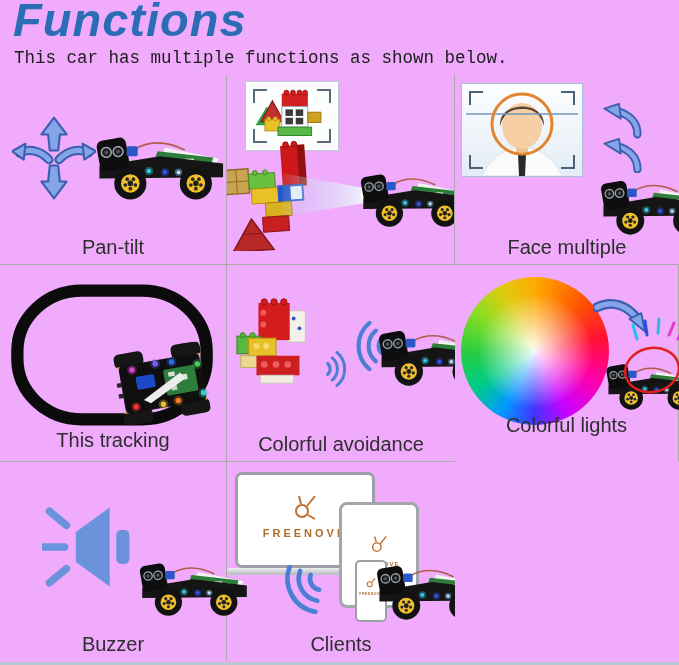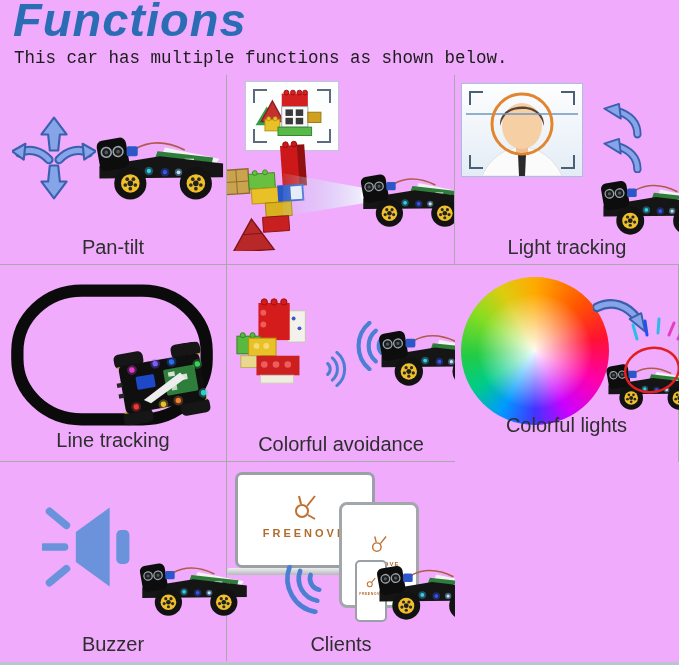"Light tracking" div.label { text: Light tracking -> Face multiple }
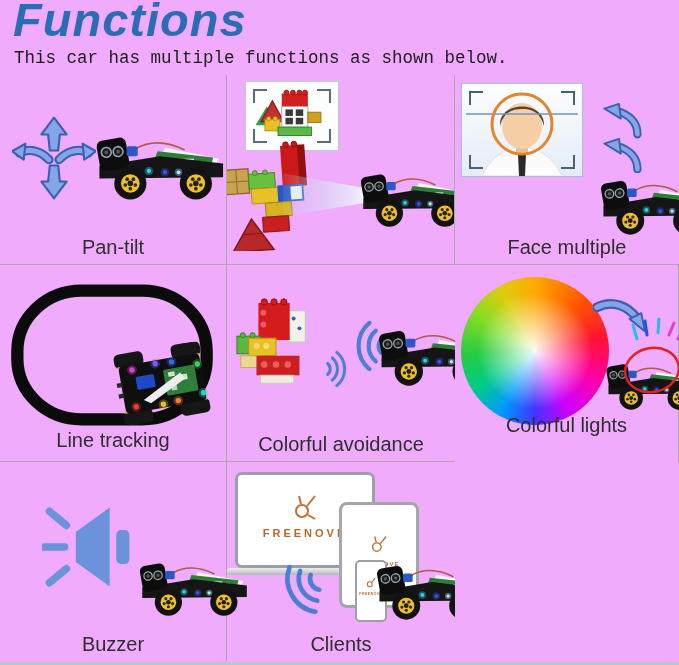"Line tracking" div.label { text: Line -> This }
